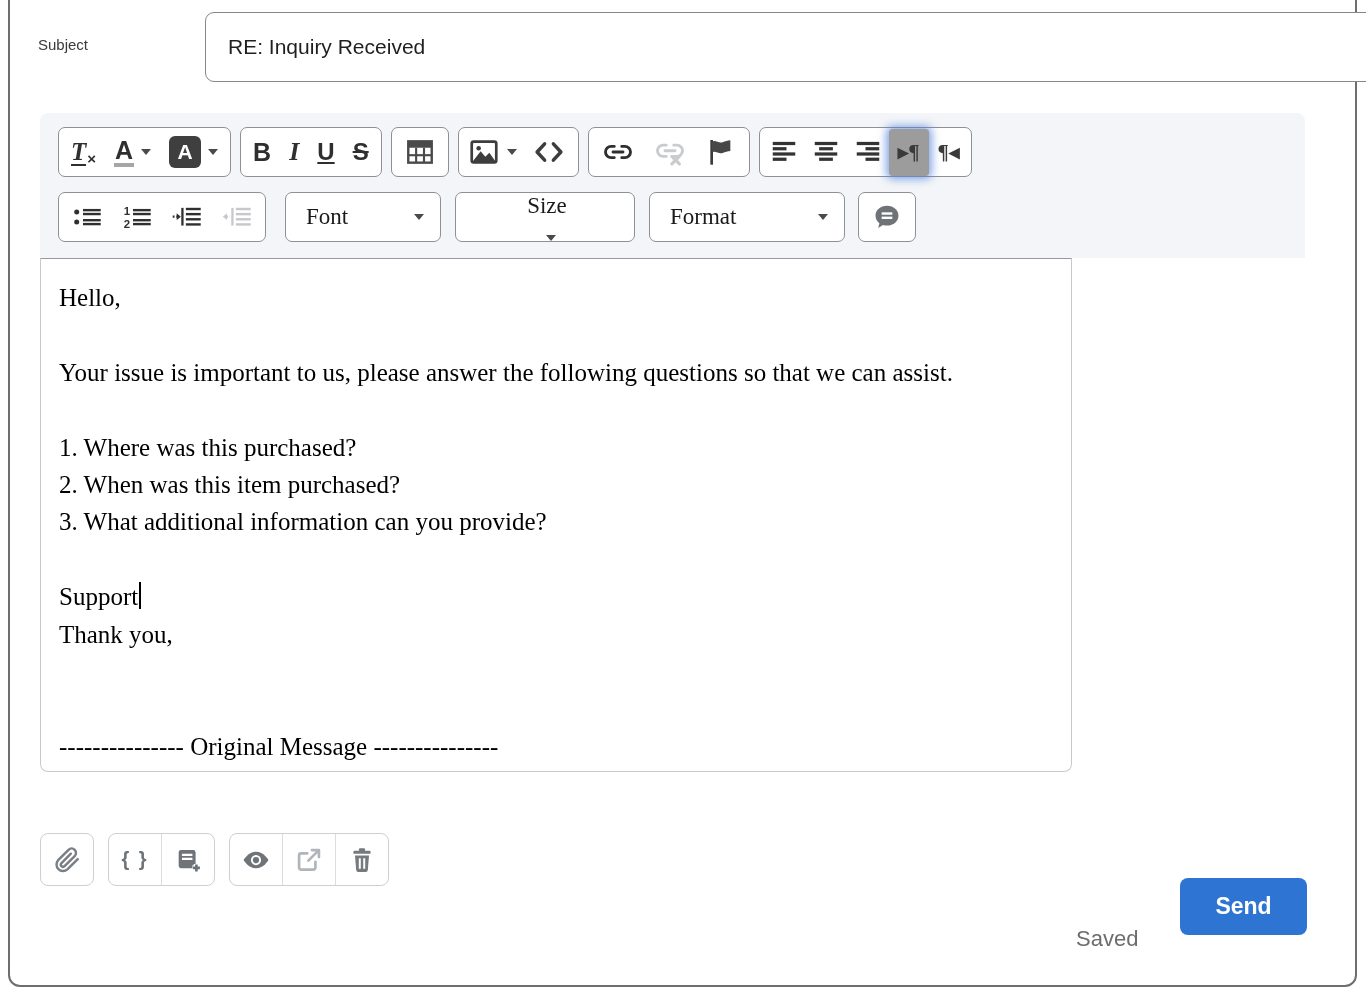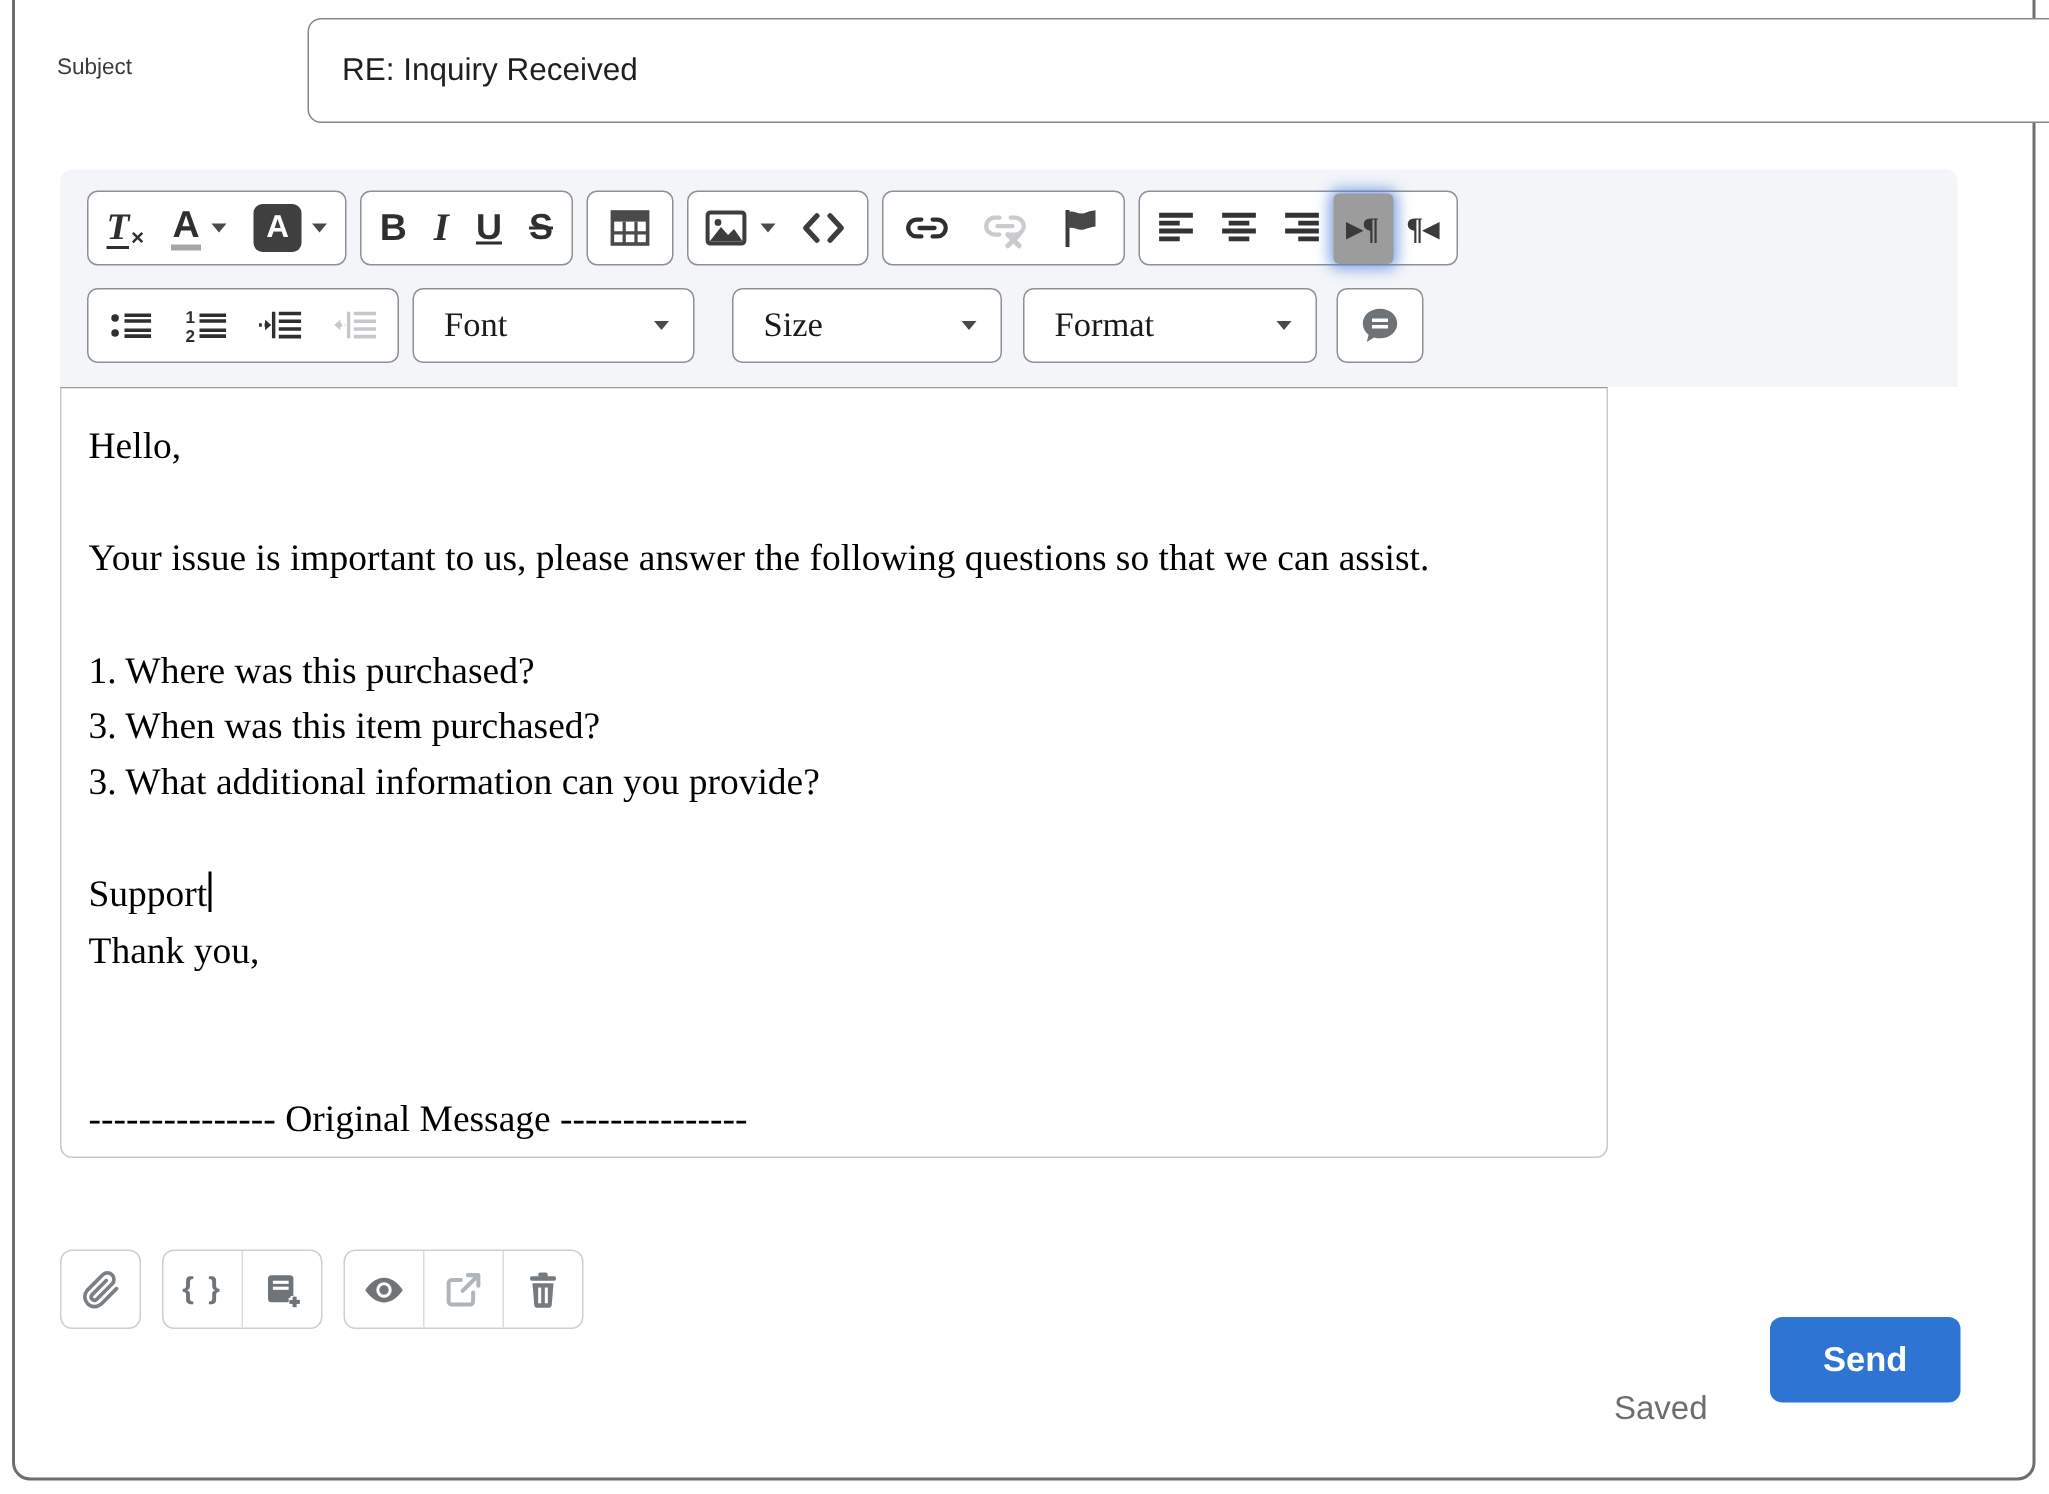"Font" div.select { margin-left: none -> 10px; width: 188px -> 156px }
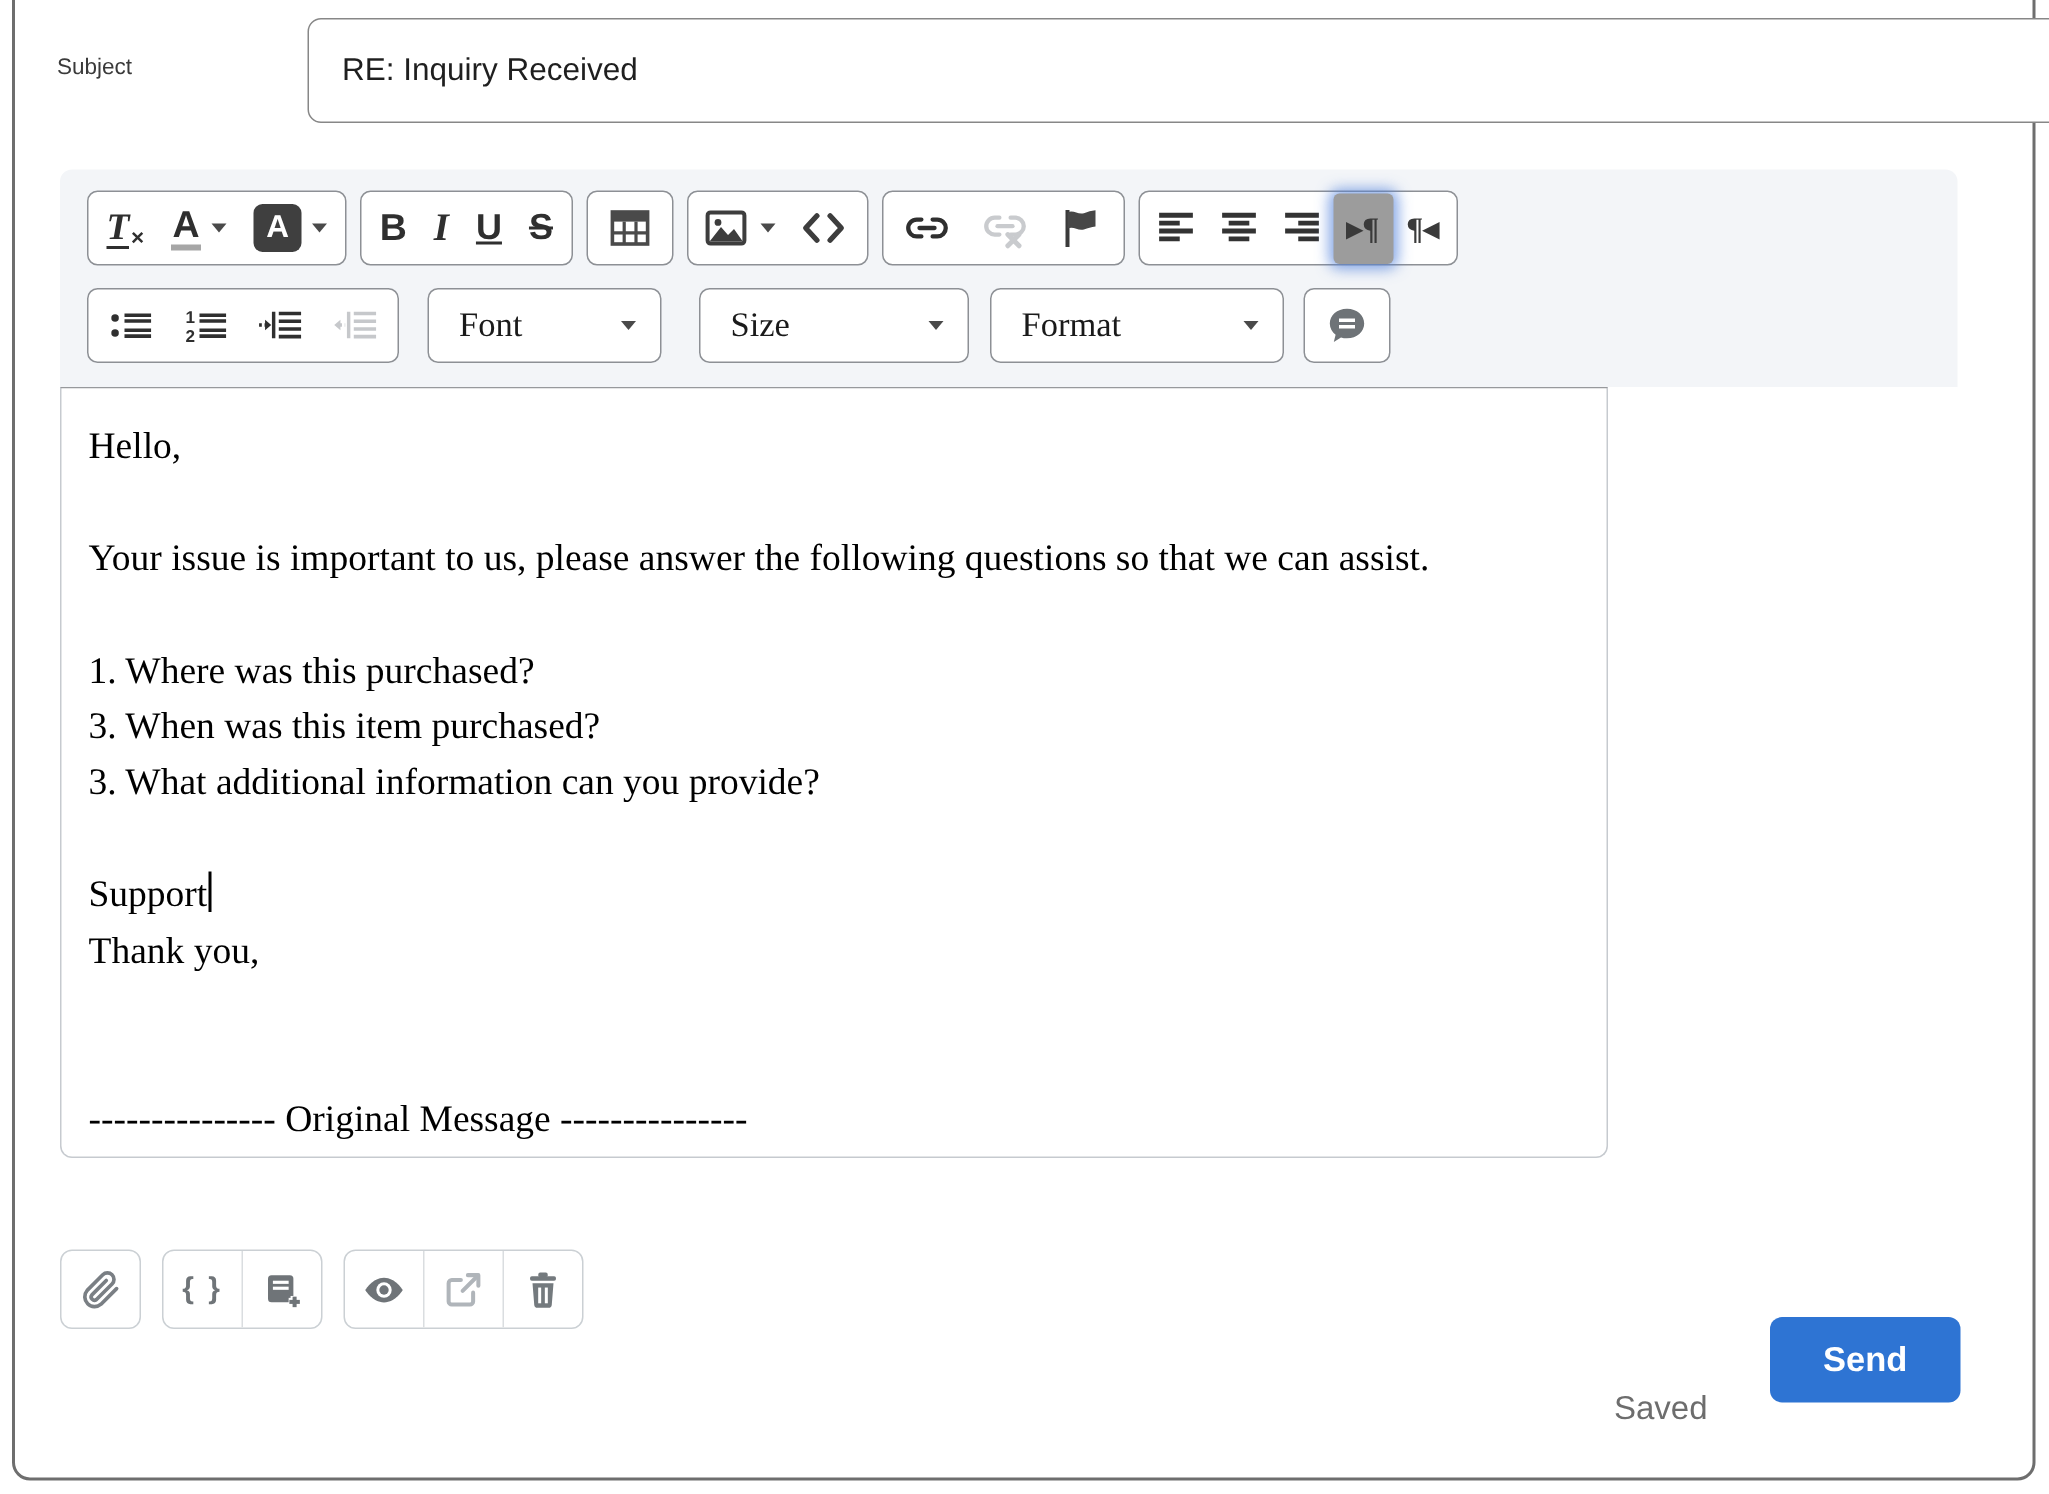"Size" div.select { flex-direction: none -> column; margin-left: 16px -> 5px }
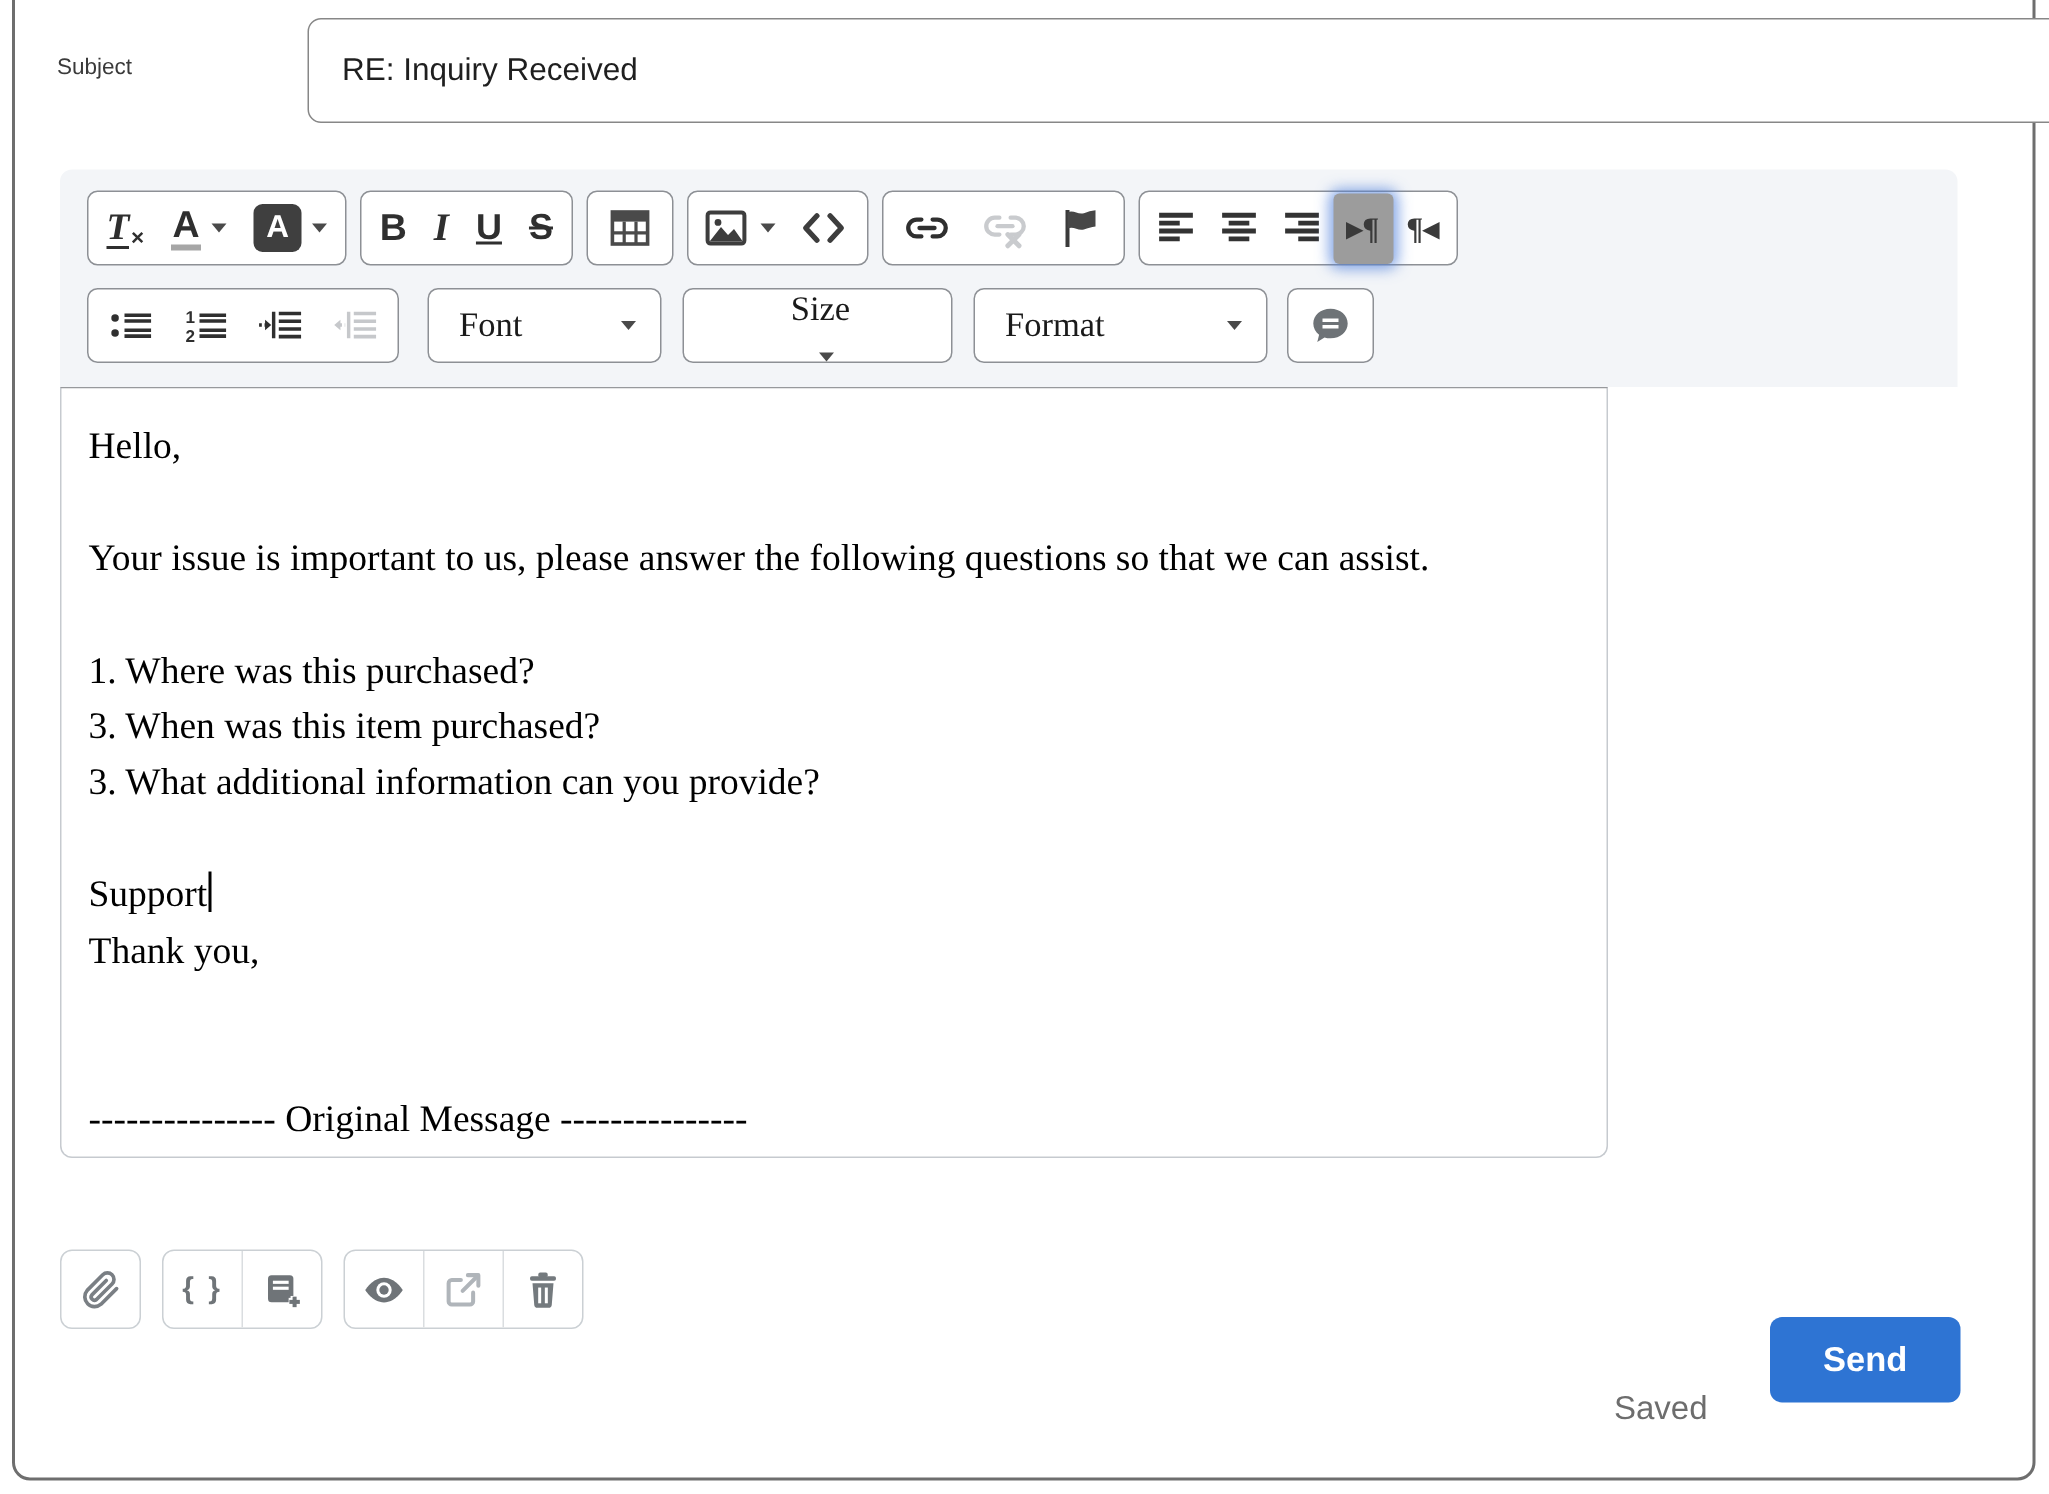"3. When was this item" div.ed-line { text: 3 -> 2 }
